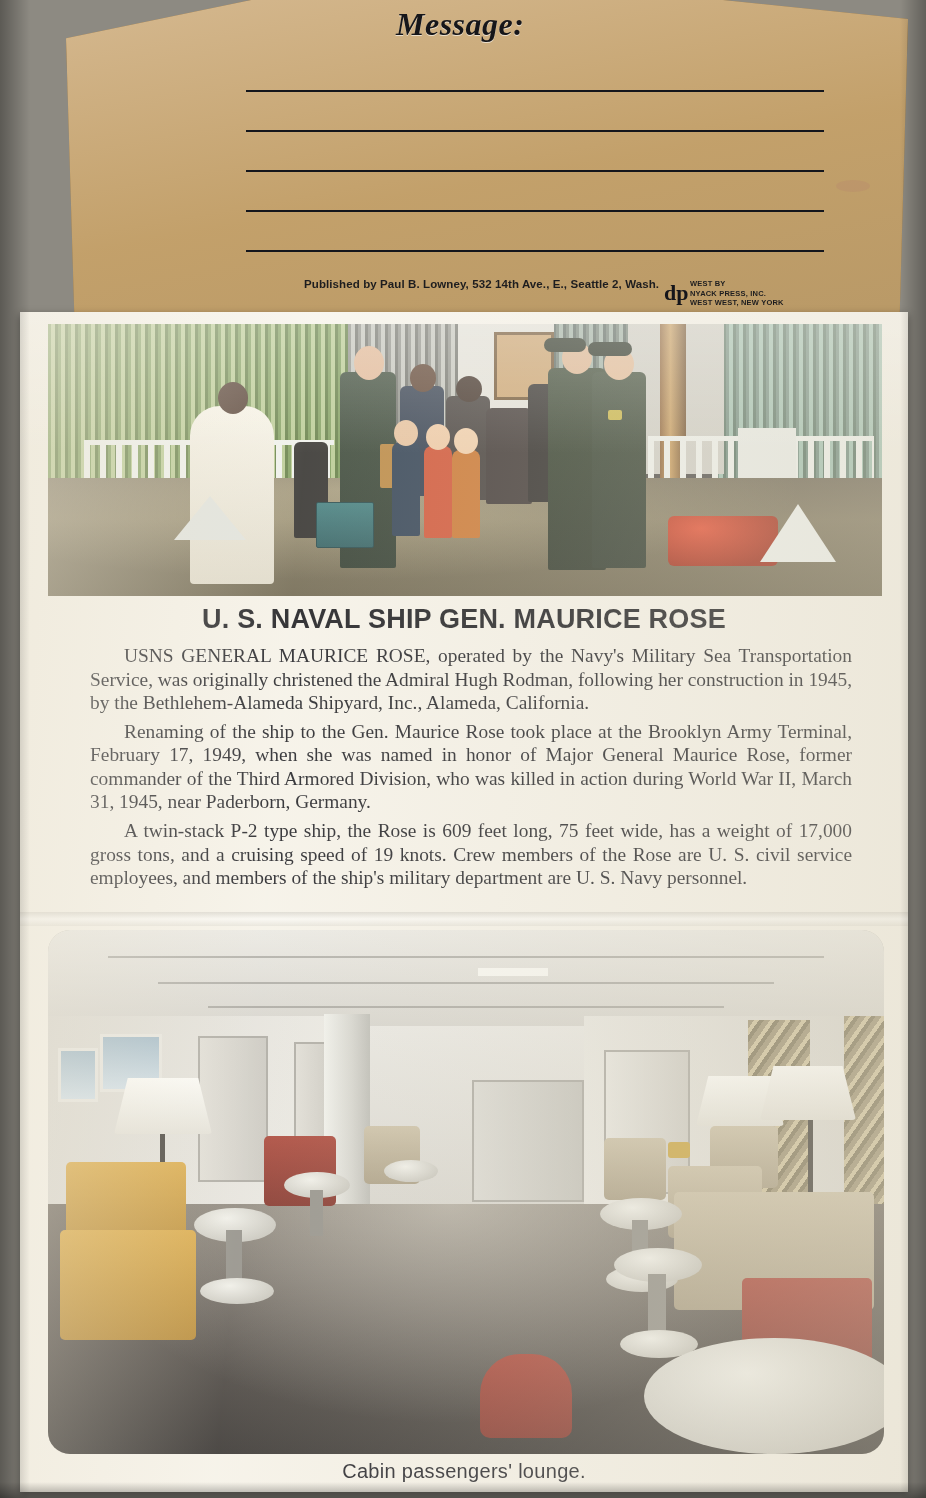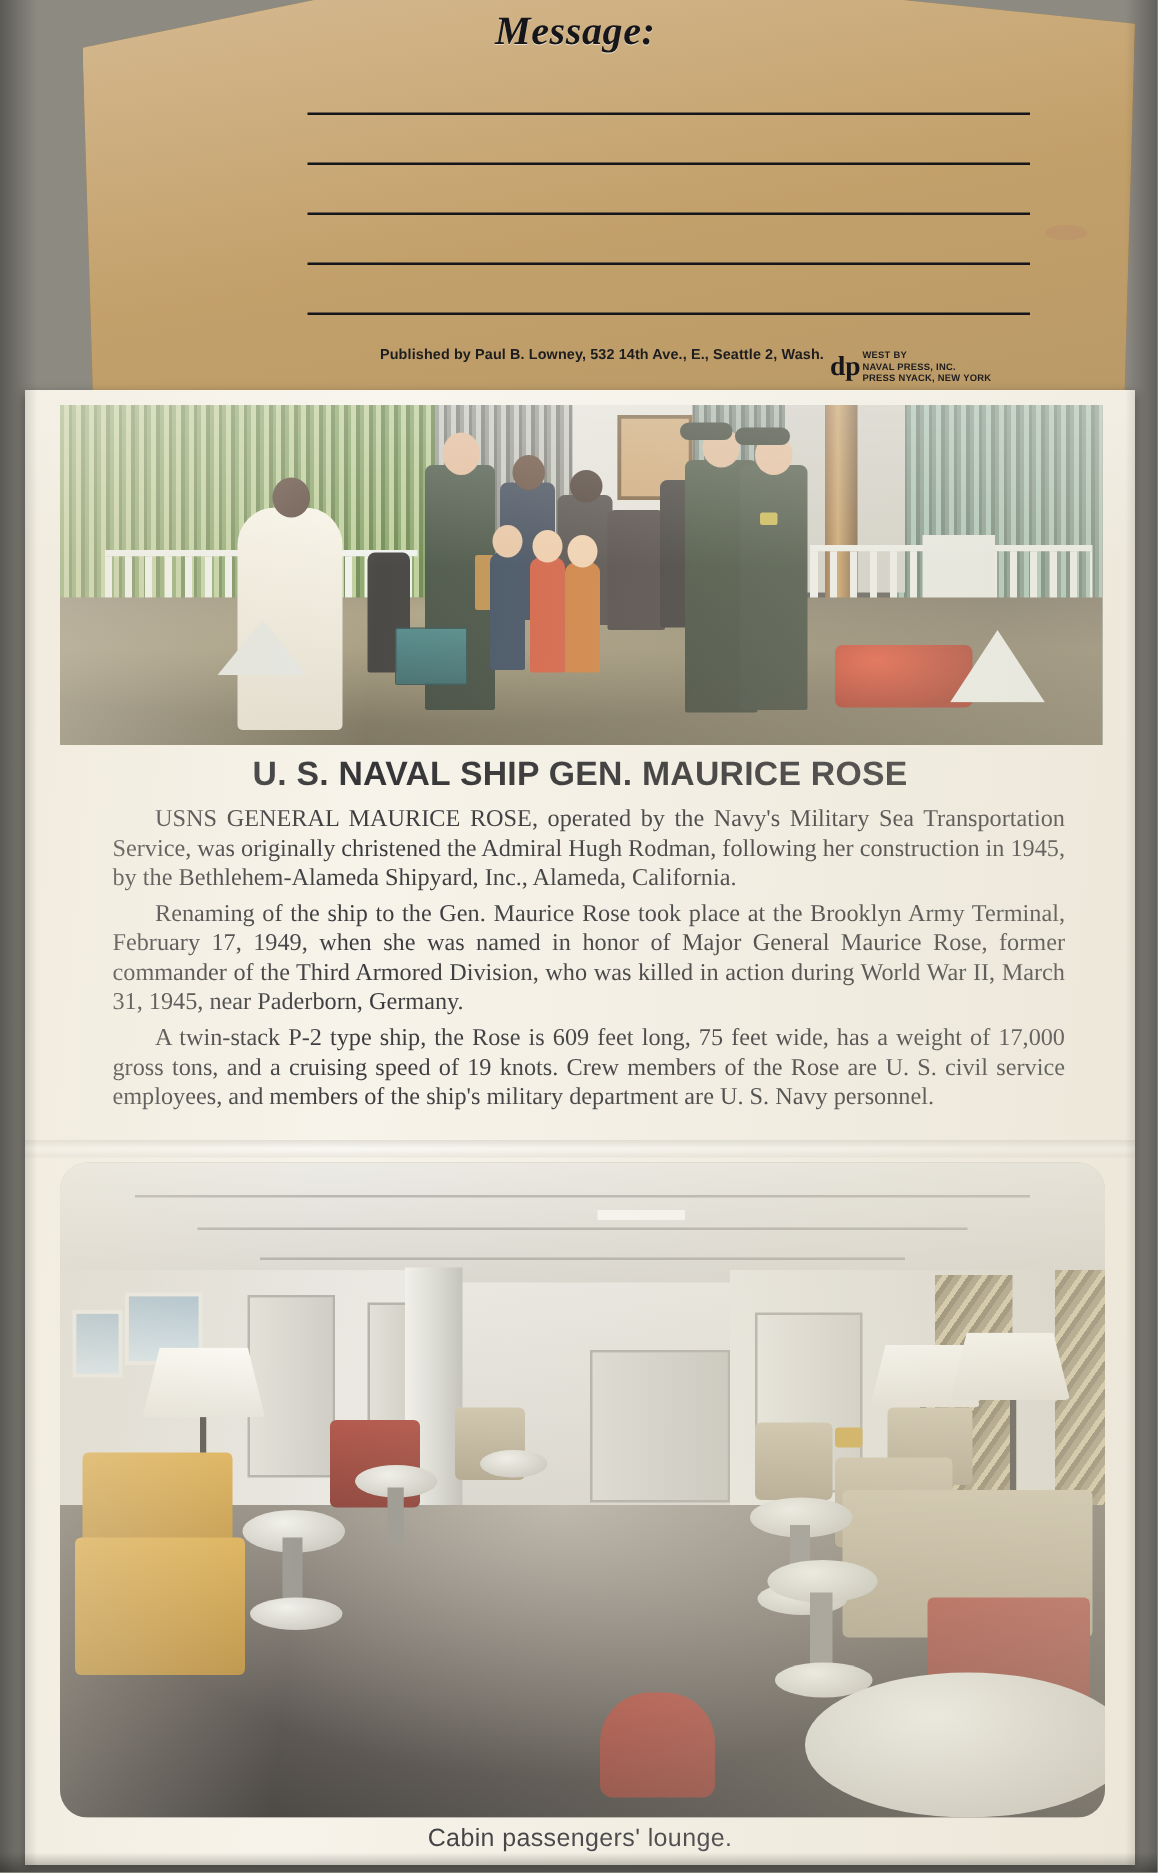"NAVAL PRESS, INC." div { text: NAVAL -> NYACK }
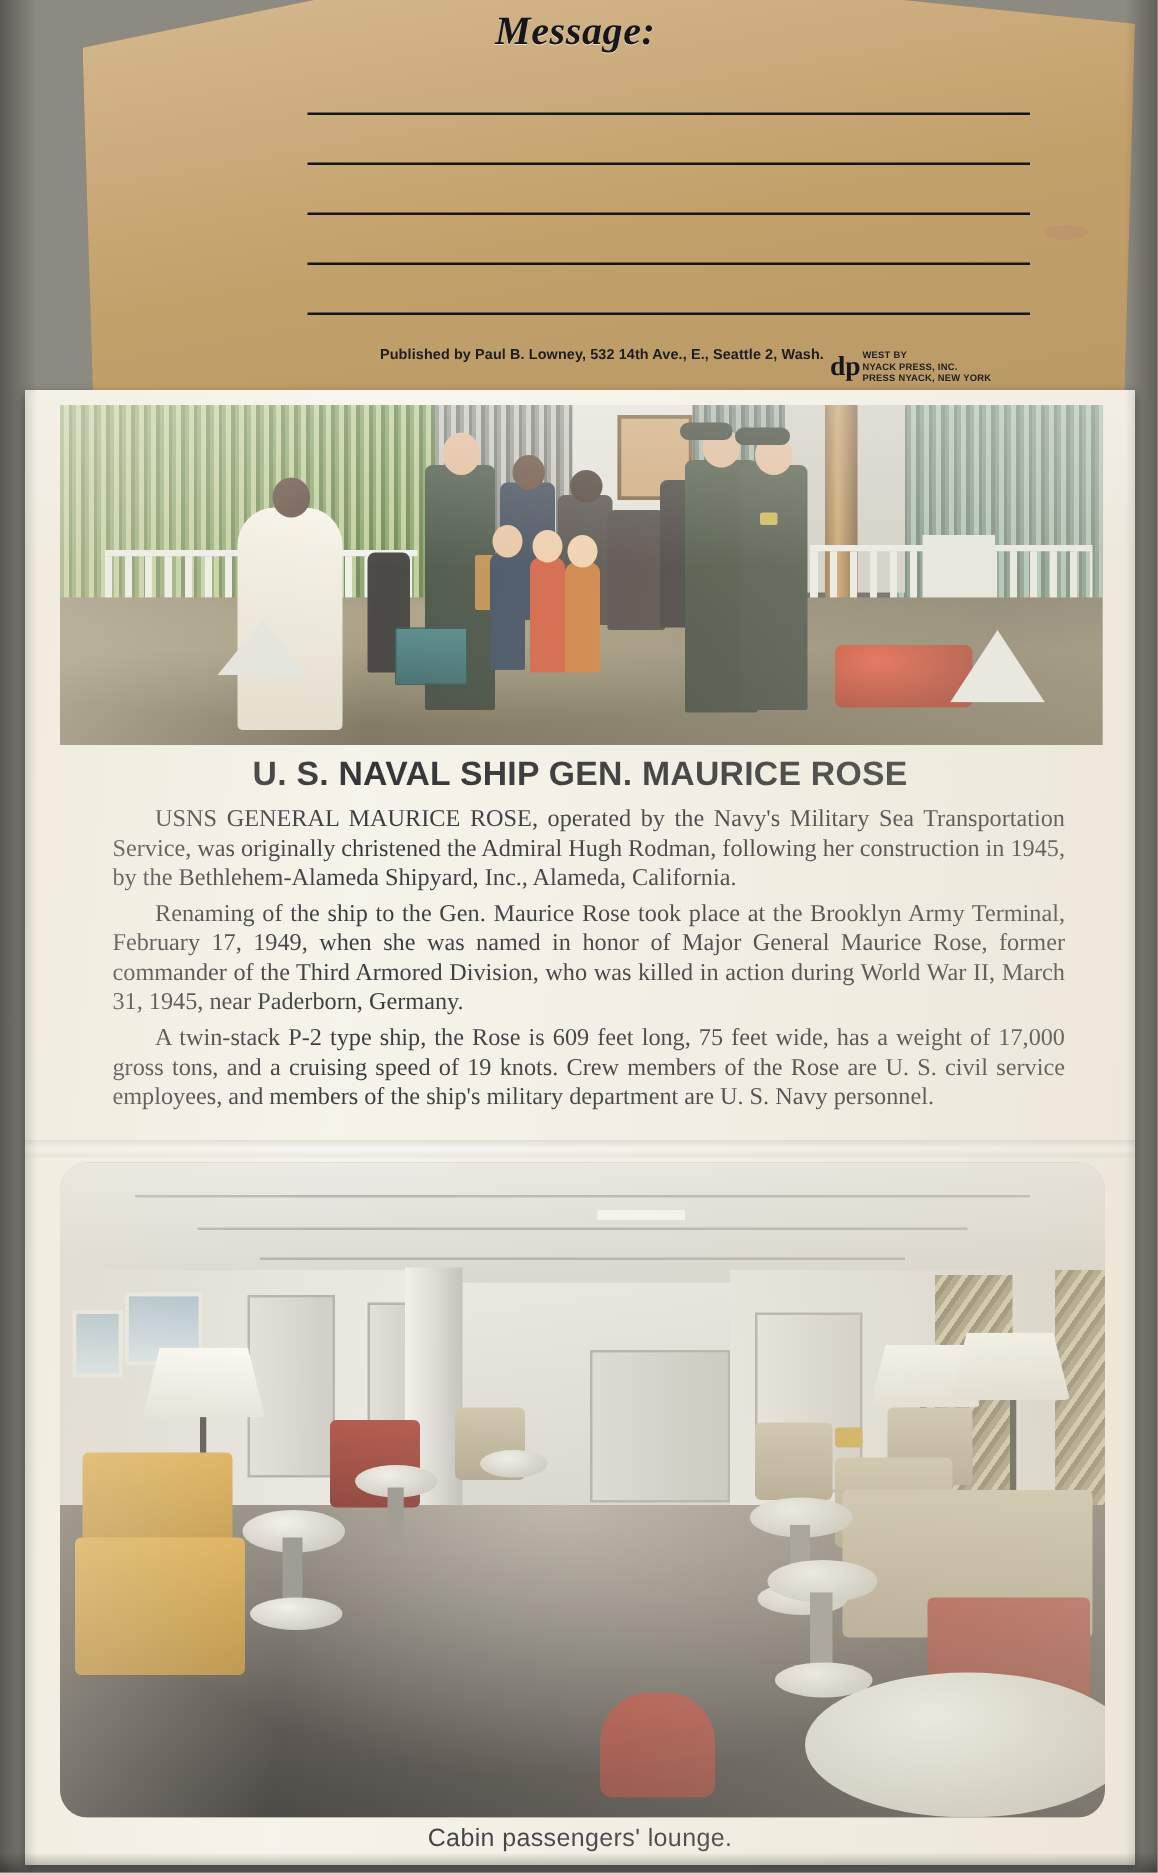"PRESS NYACK, NEW YORK" div { text: PRESS NYACK -> WEST WEST }
